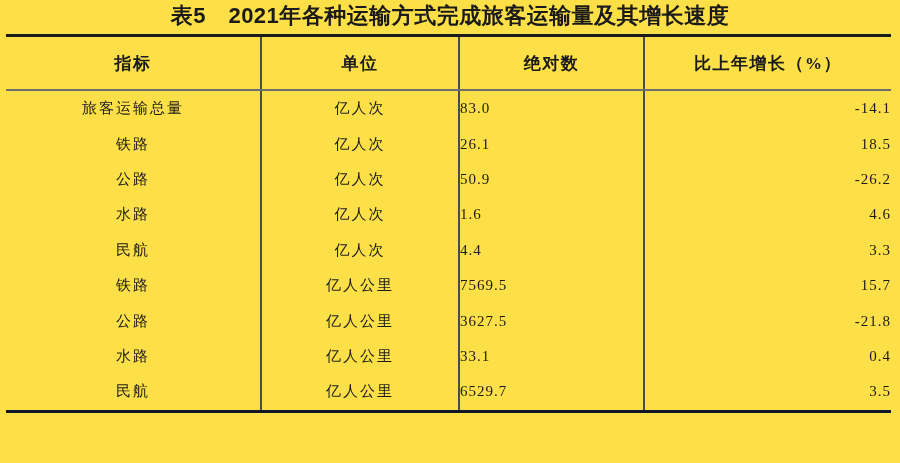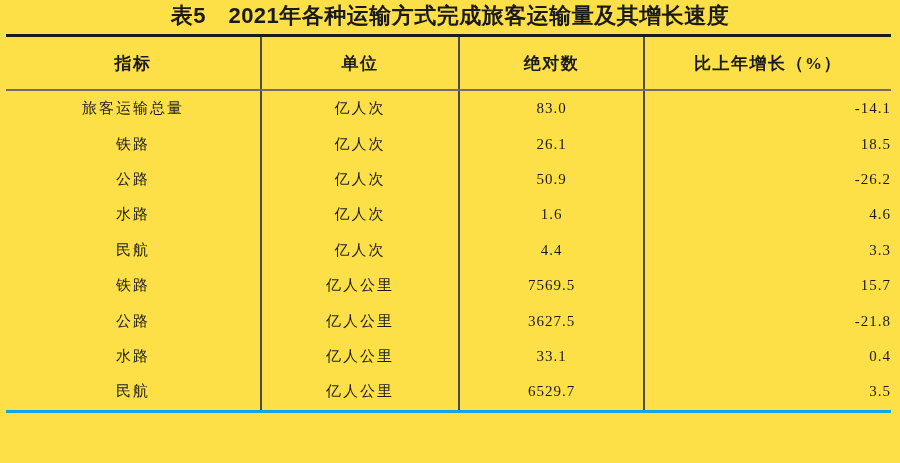"指标" table.stat { border-bottom: 3px solid #0ea5e9 -> 3px solid #0f172a }
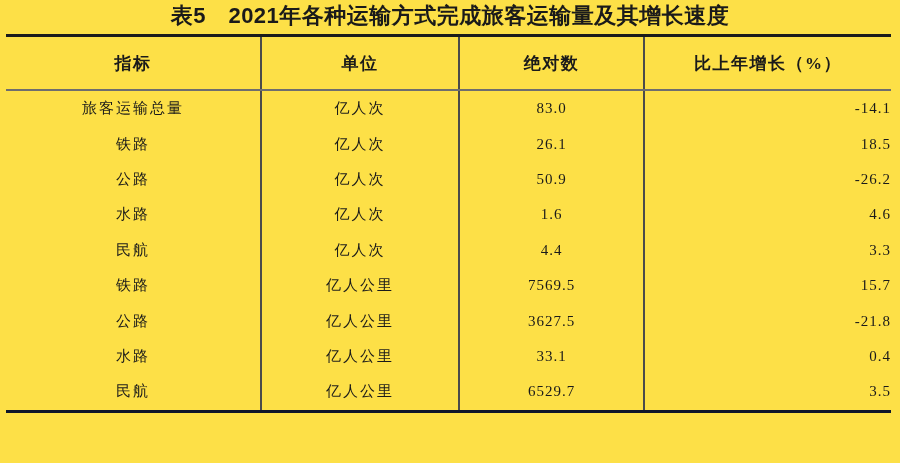"83.0" td.c3 { text-align: center -> left }
